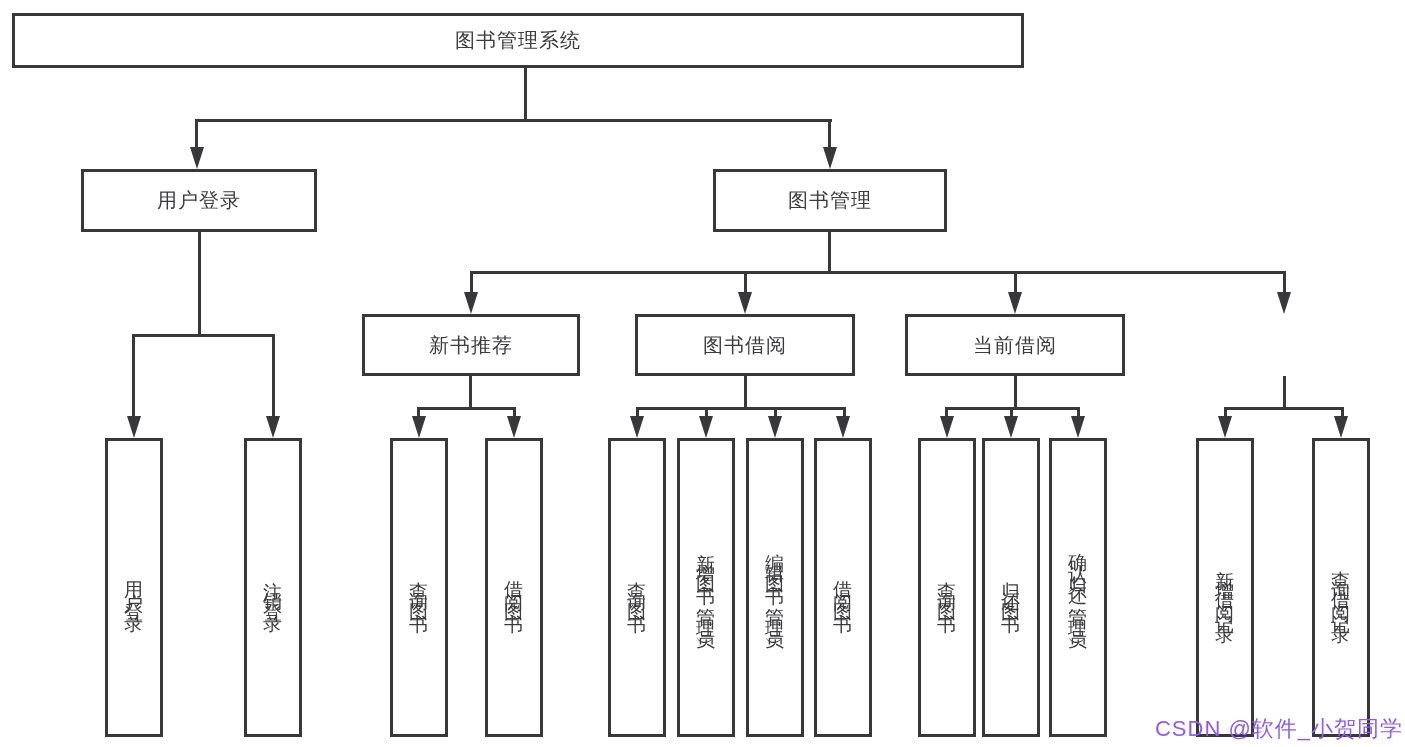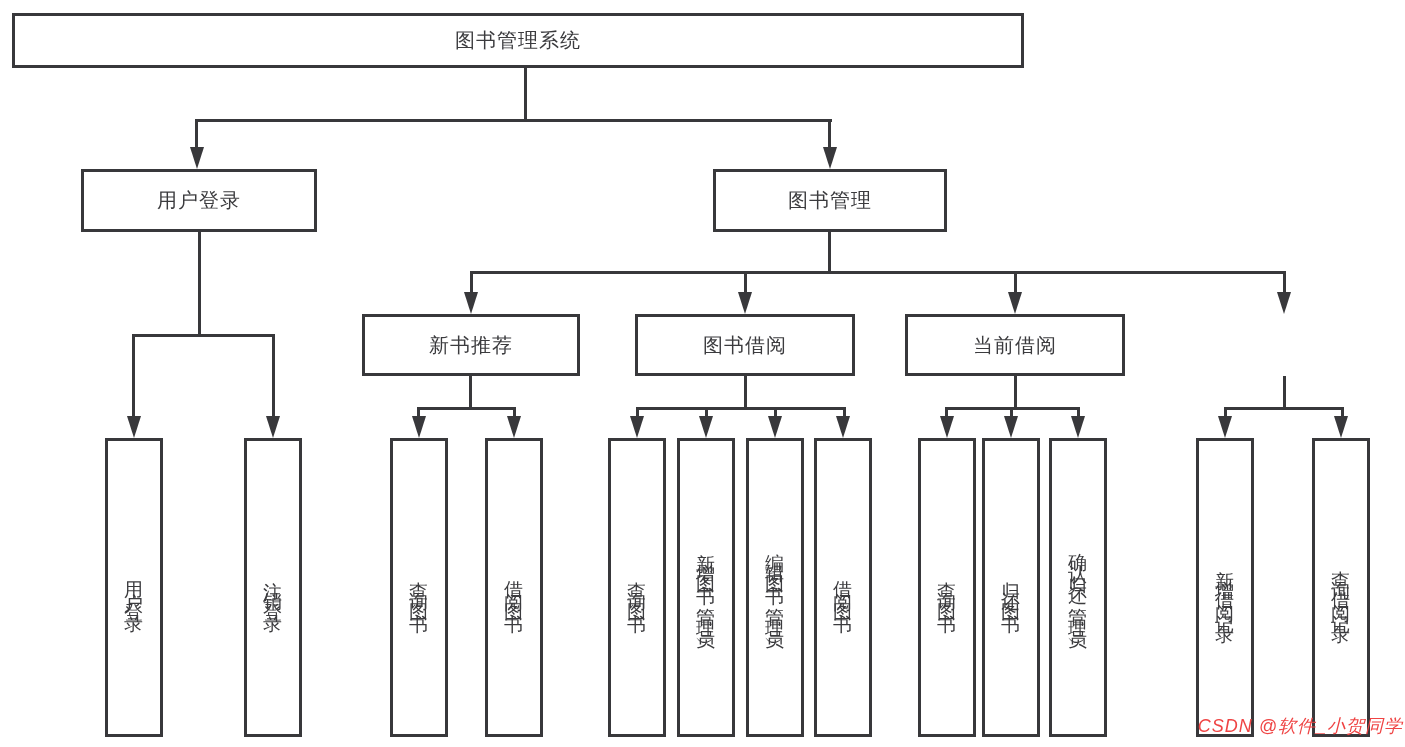"CSDN @软件_小贺同学" .watermark { color: #ef4444 -> #8b5cf6; font-size: 18px -> 22px; font-style: italic -> none }
